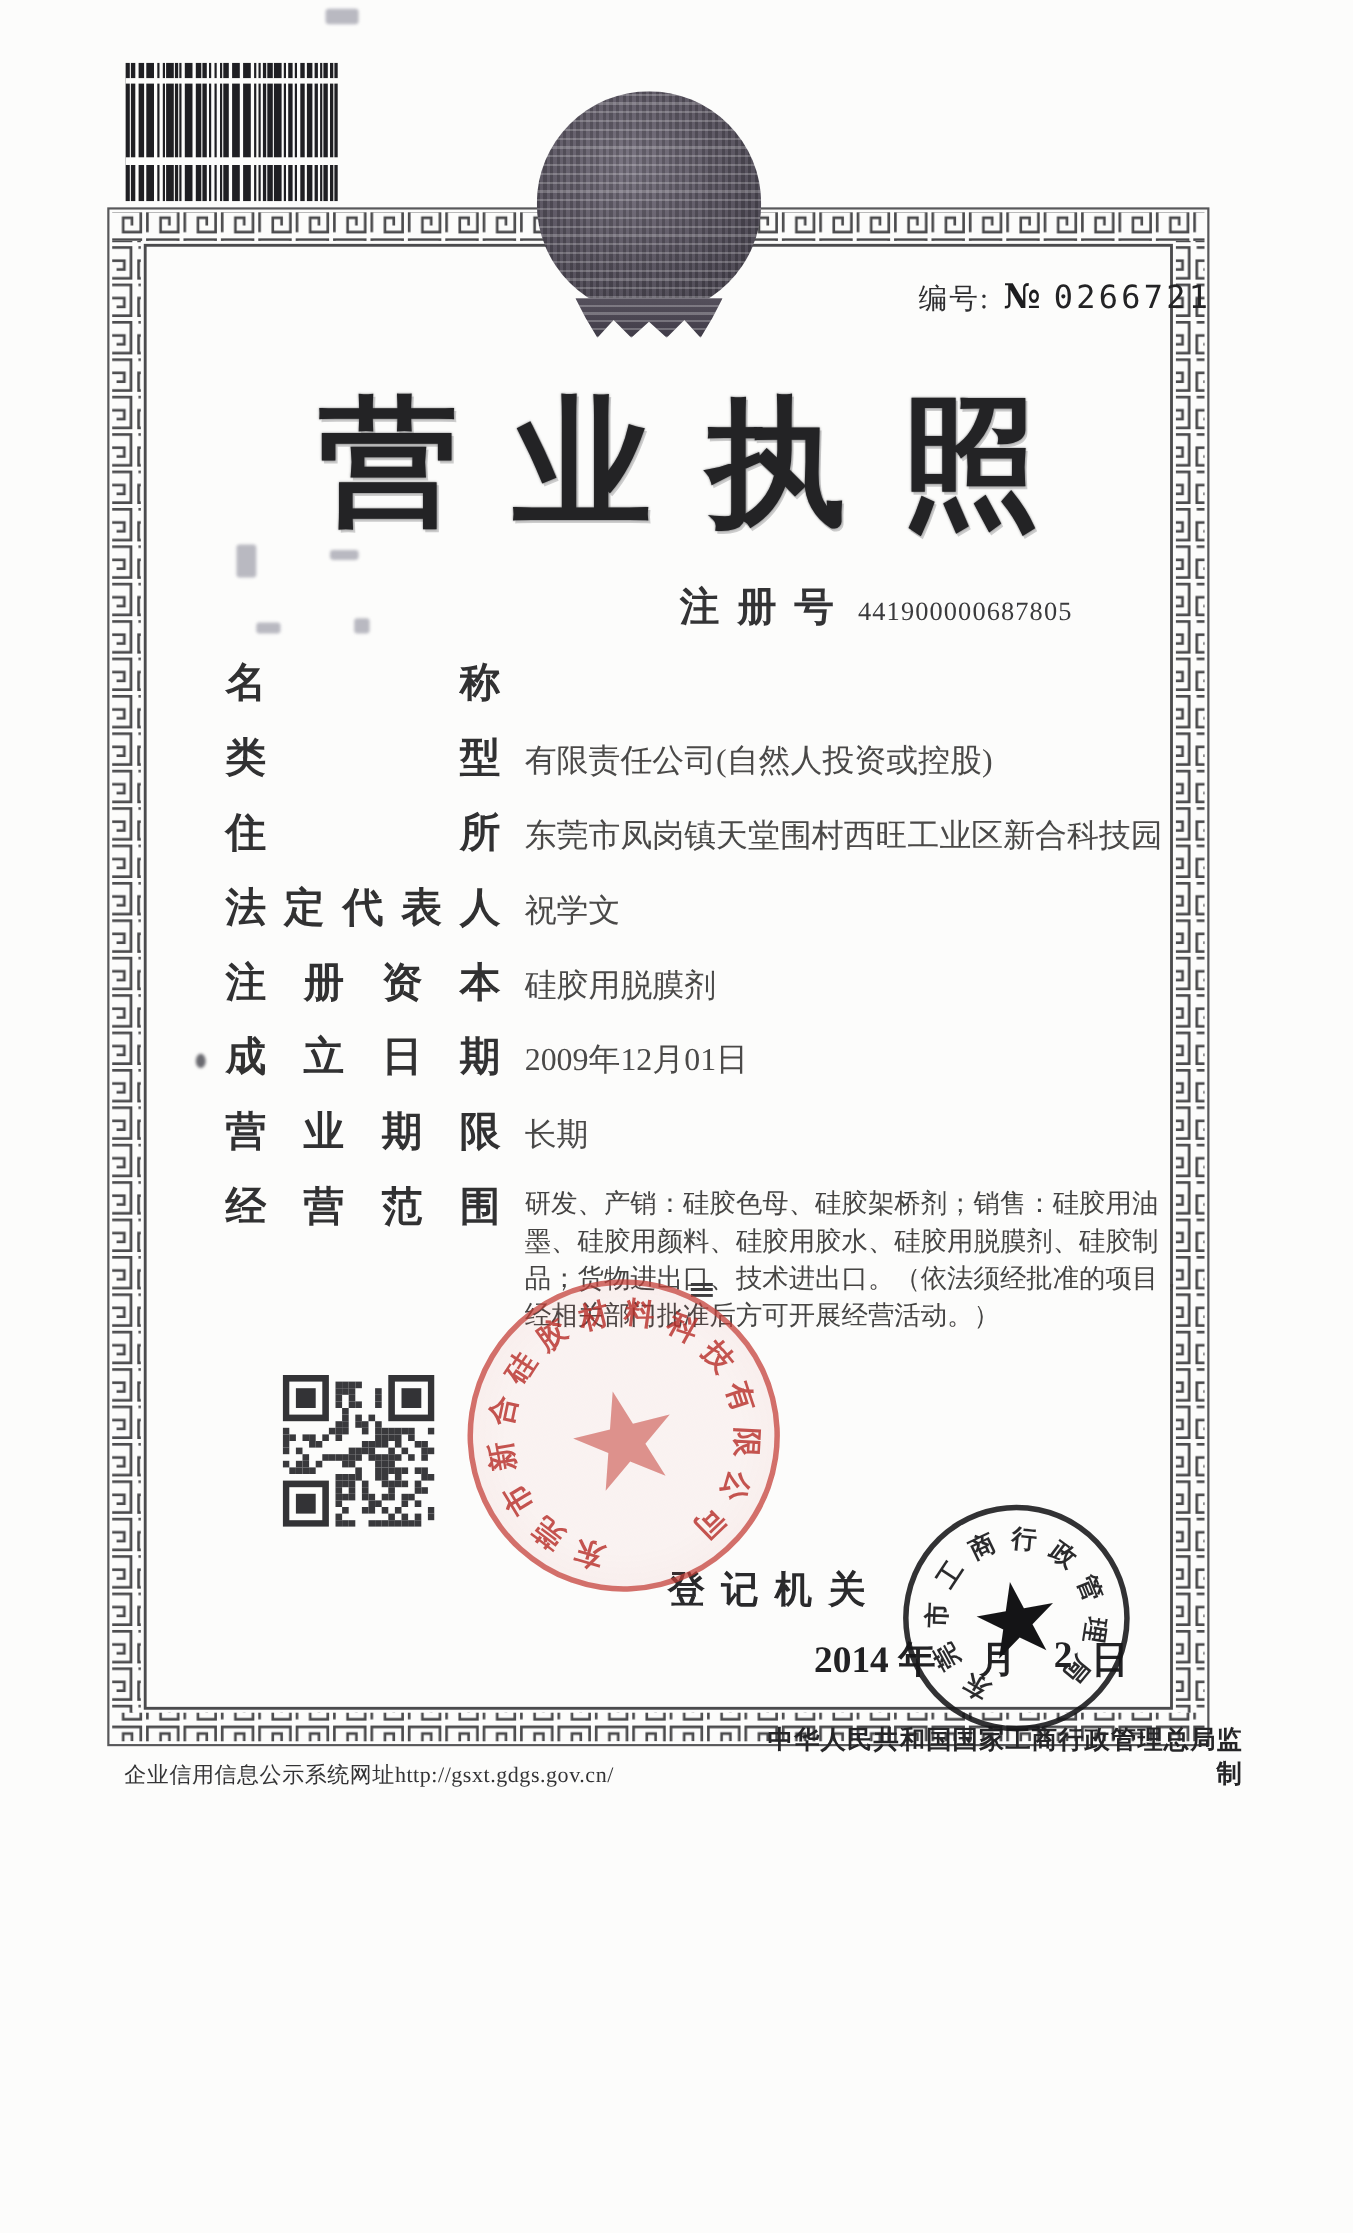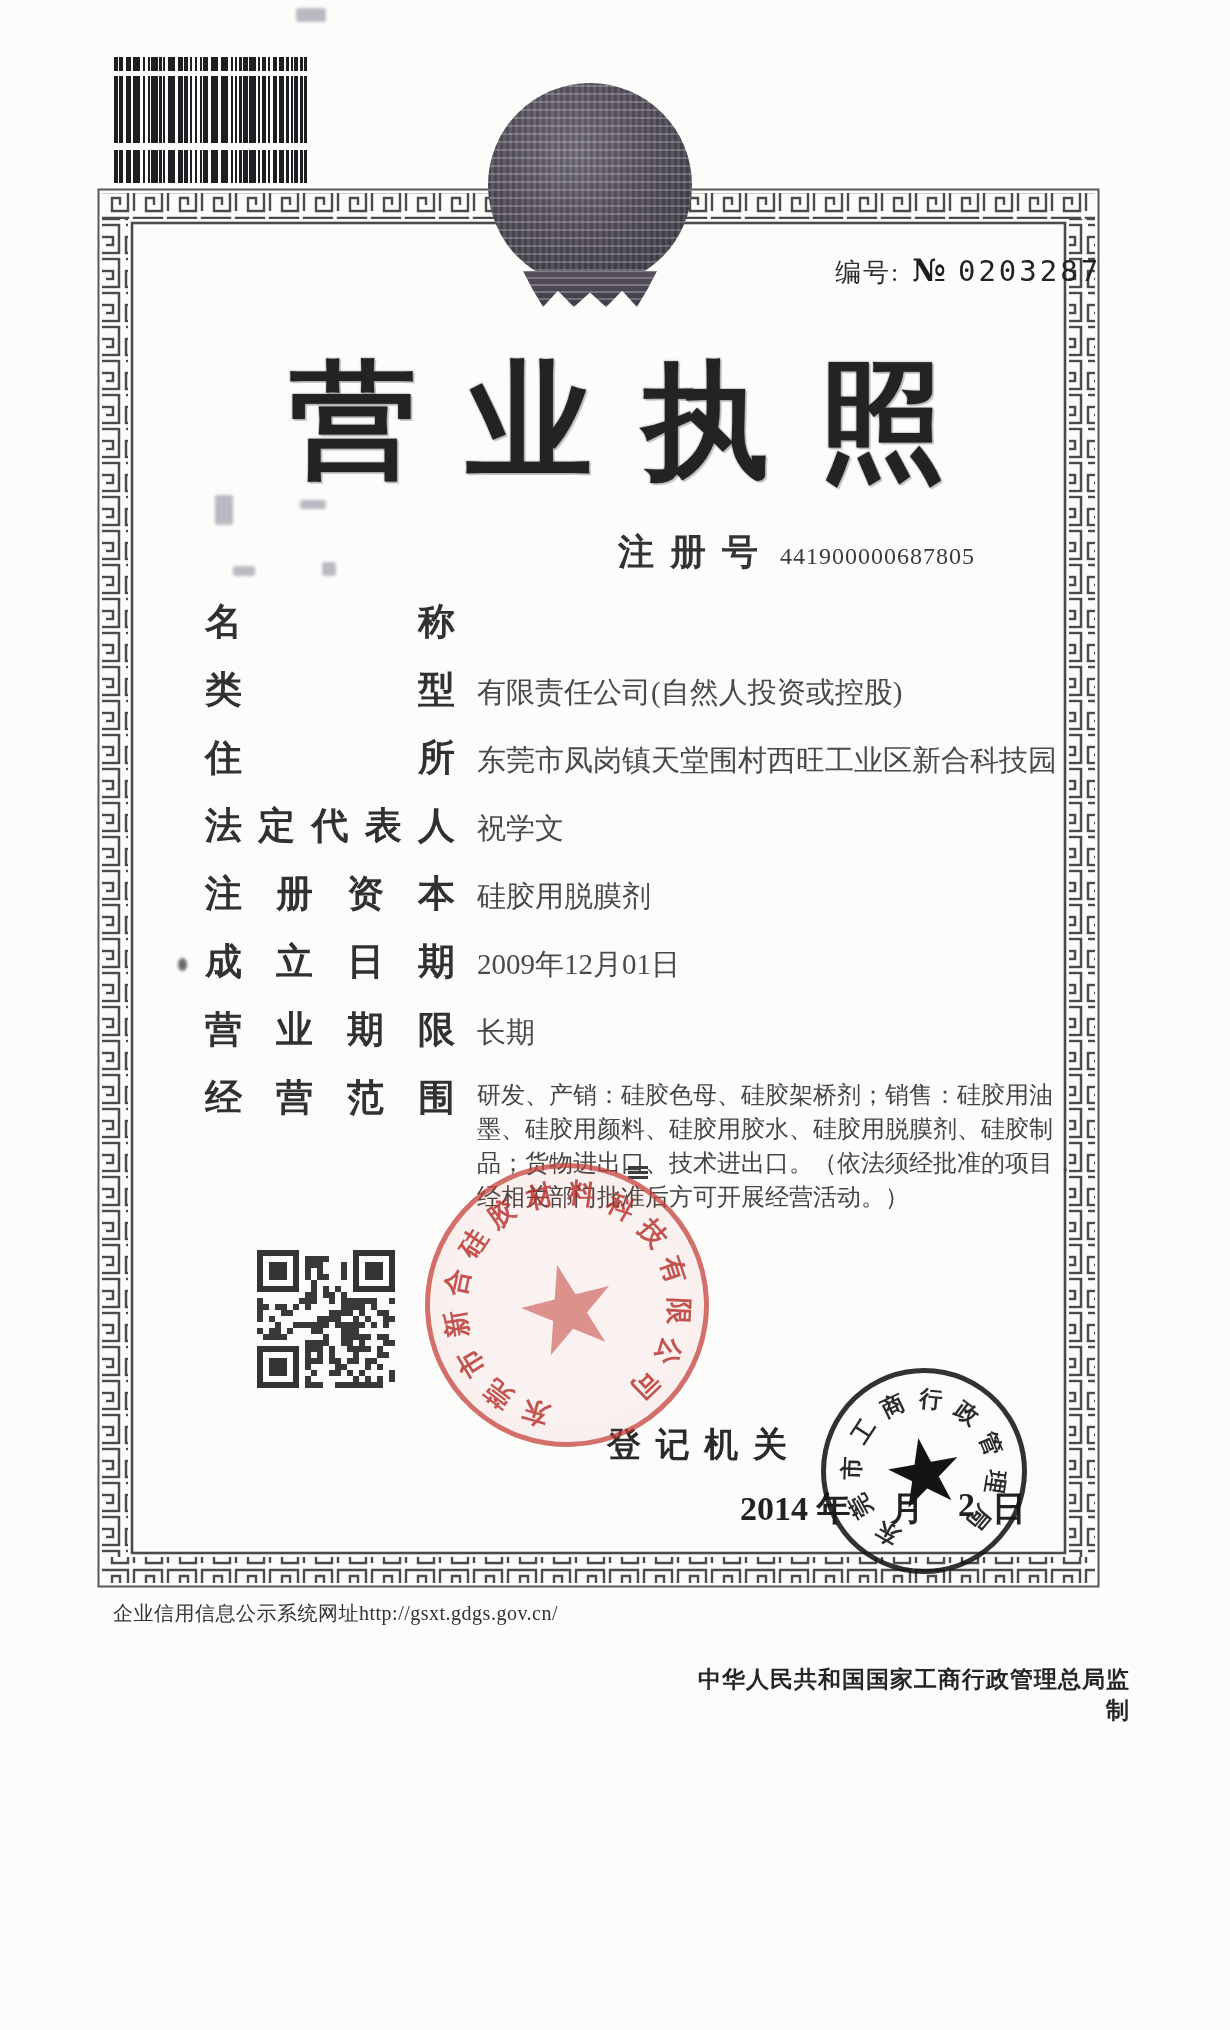"0203287" span.num { text: 0203287 -> 0266721 }
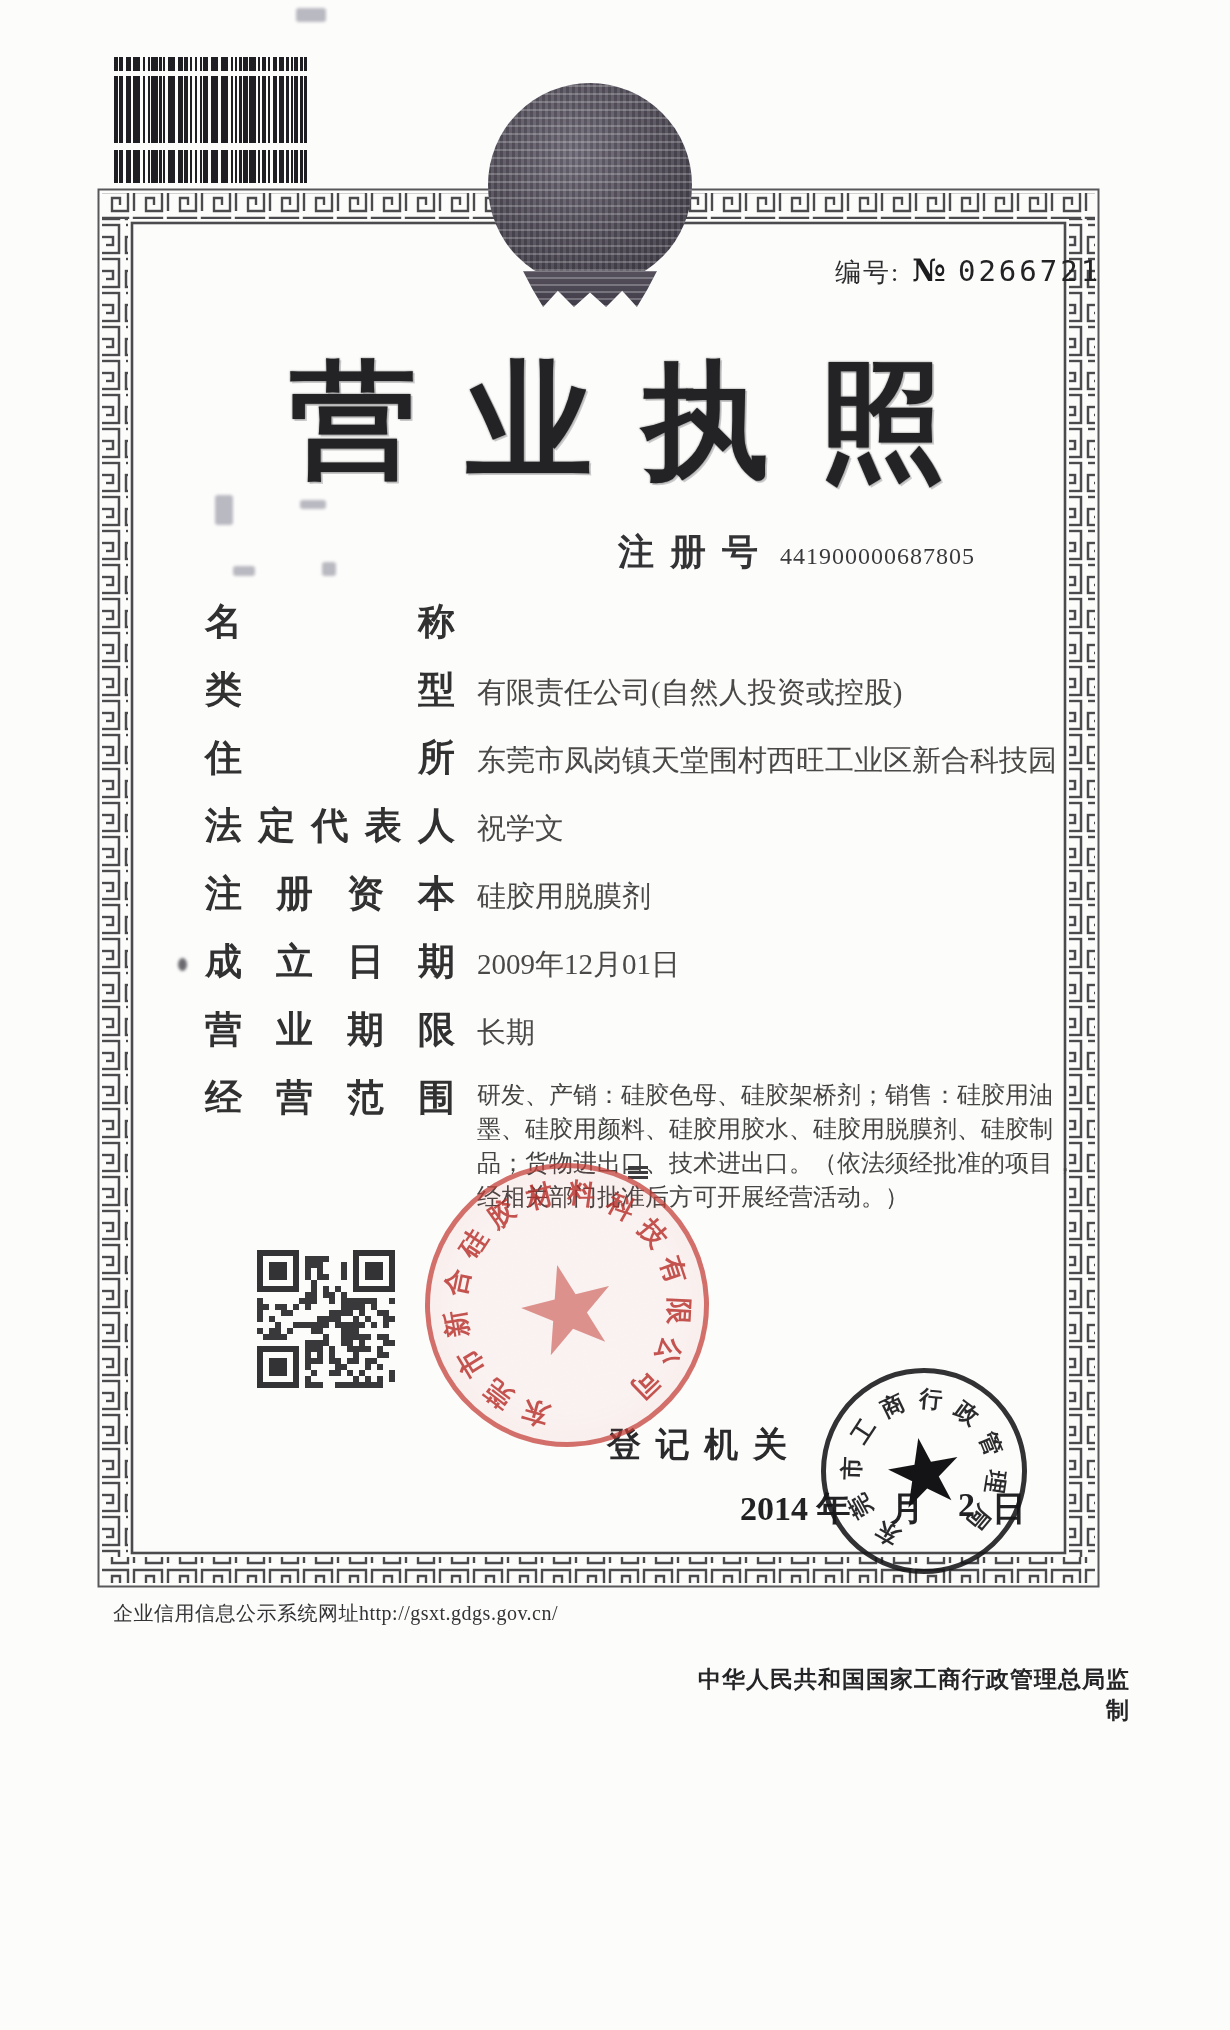"中华人民共和国国家工商行政管理总局监制" .footer-right { top: 1664px -> 1566px }
